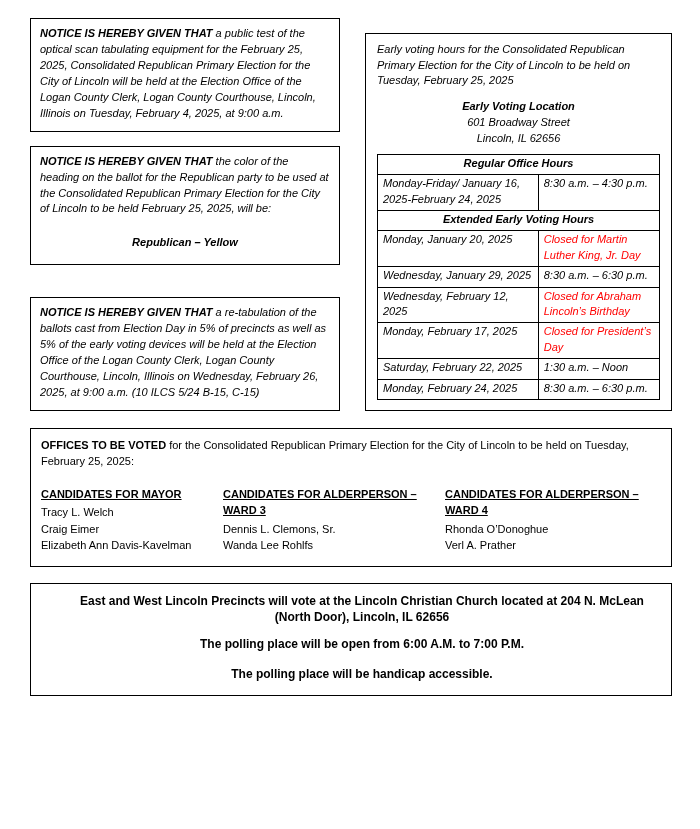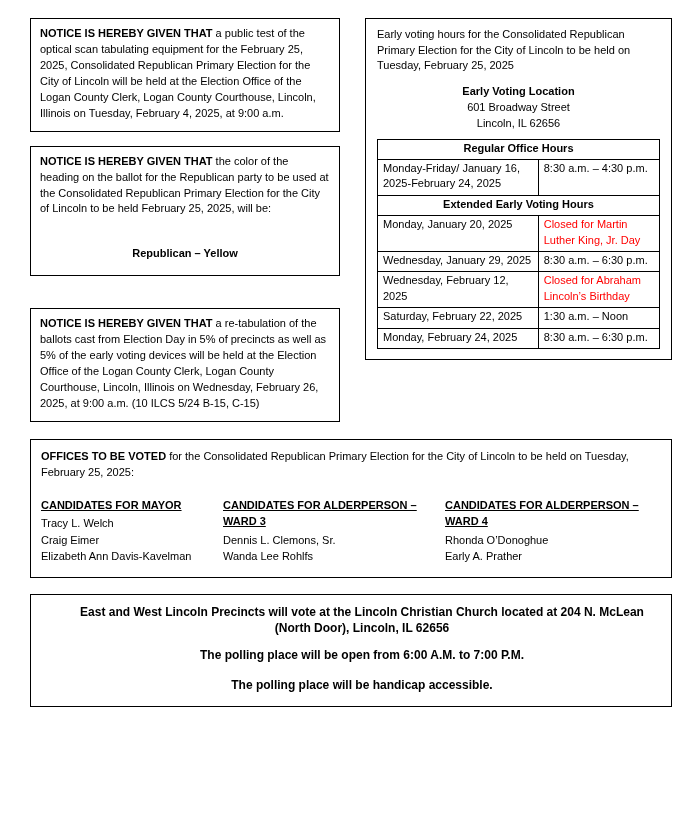"NOTICE IS HEREBY GIVEN THAT" .columns { align-items: flex-start -> flex-end; font-style: none -> italic }
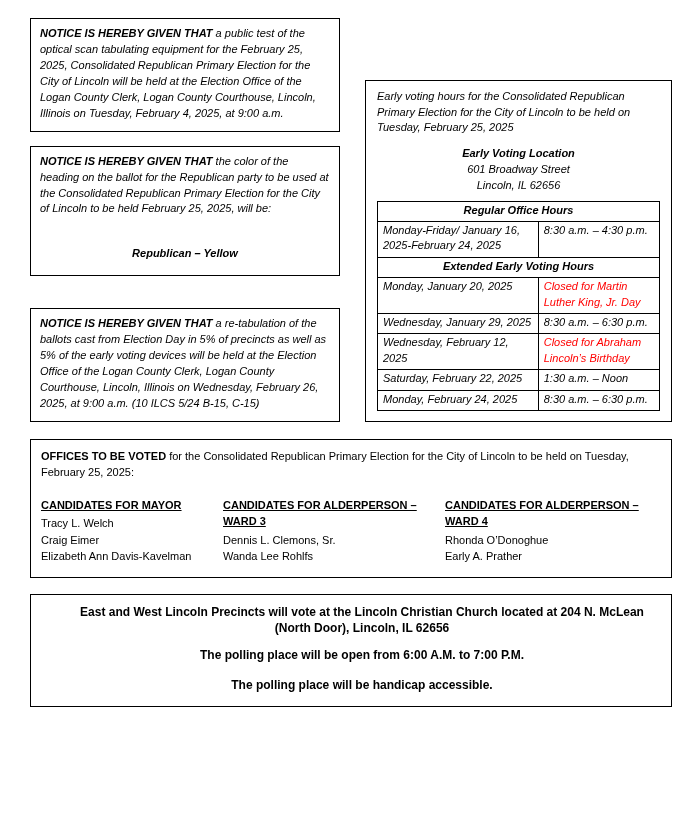"Republican – Yellow" .highlight-line { margin-top: 29px -> 18px }
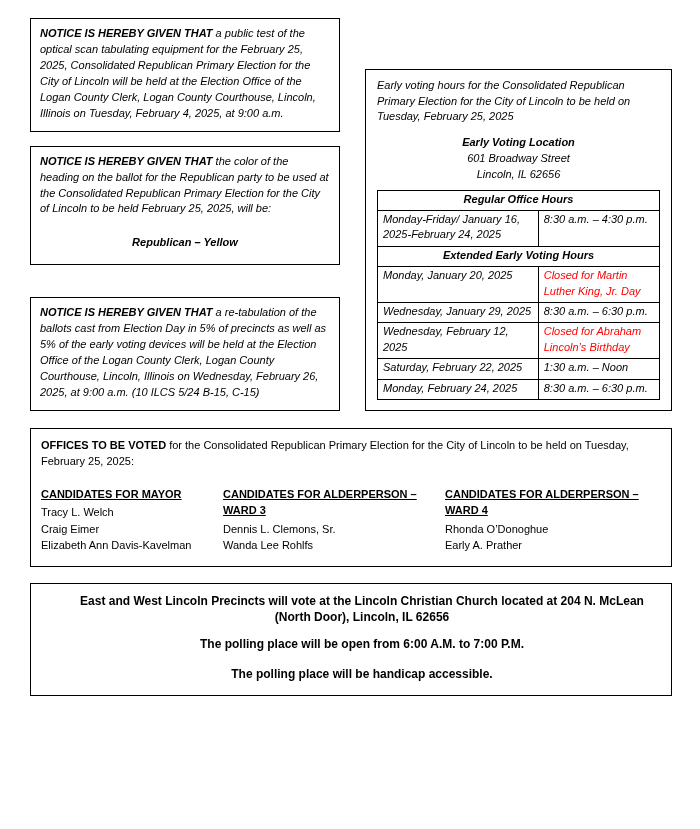"Monday, February 17, 2025" tr { html: none -> <tr> <td>Monday, February 17, 2025</td> <td>Closed for President’s Day</td> </tr> }
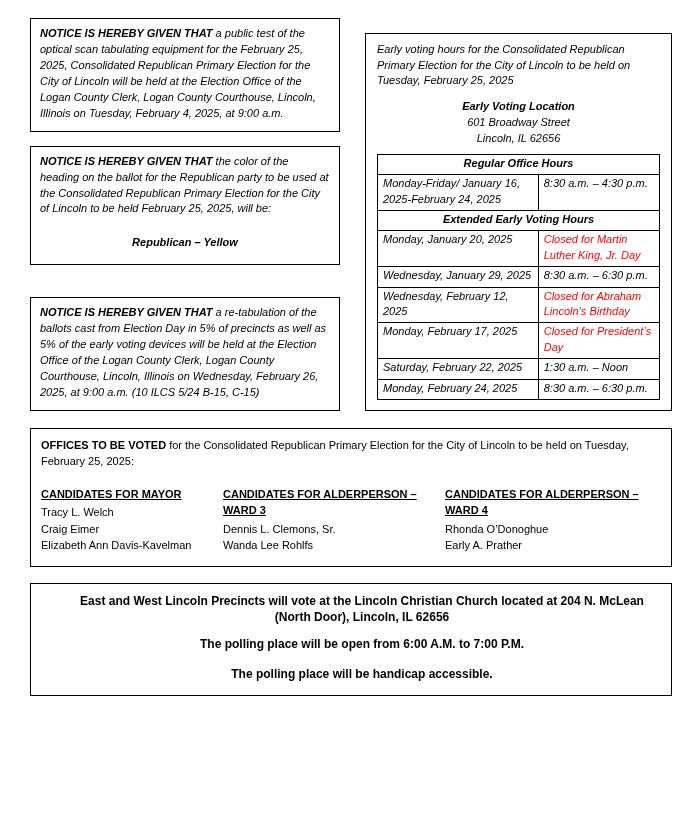"Early A. Prather" div.cand-name { text: Early -> Verl }
